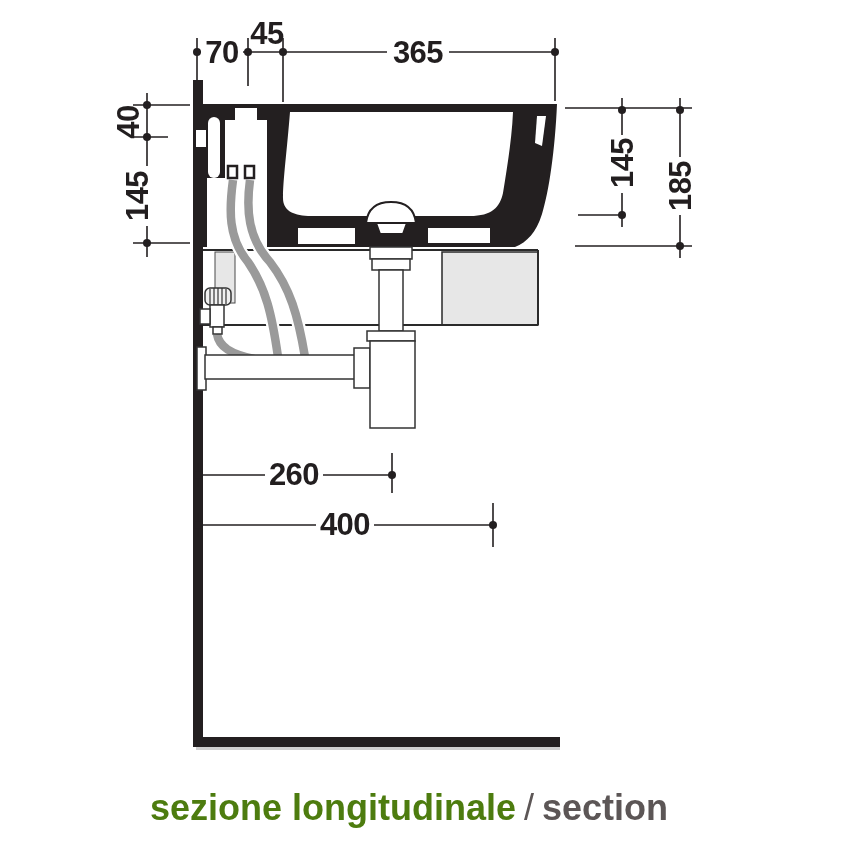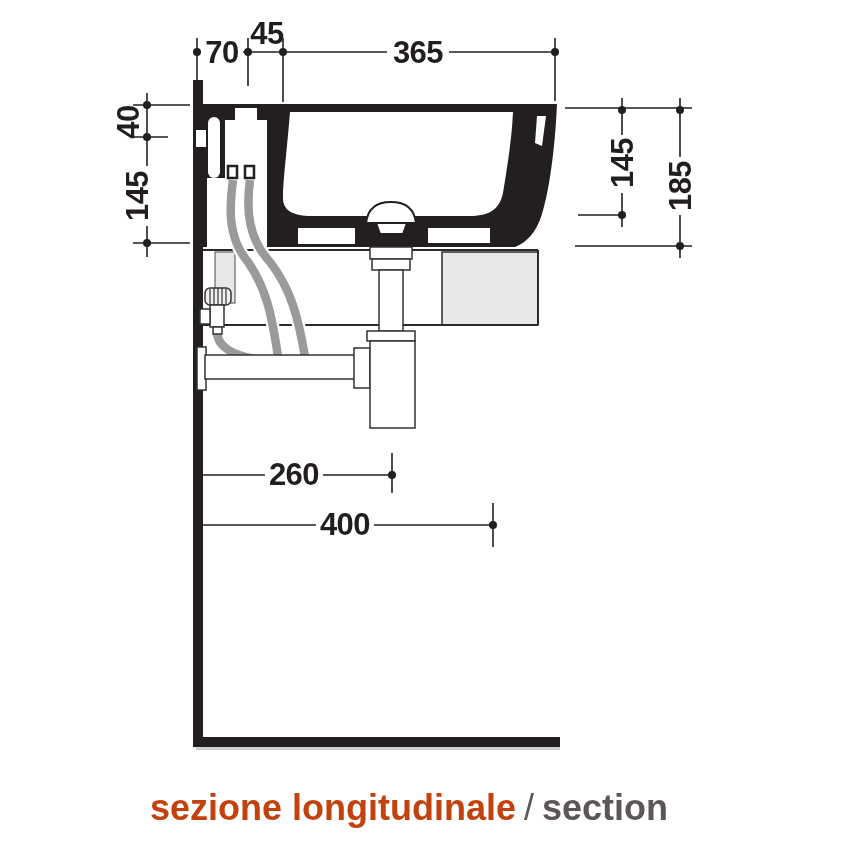"sezione longitudinale" .caption .it { color: #c2410c -> #4d7c0f }
